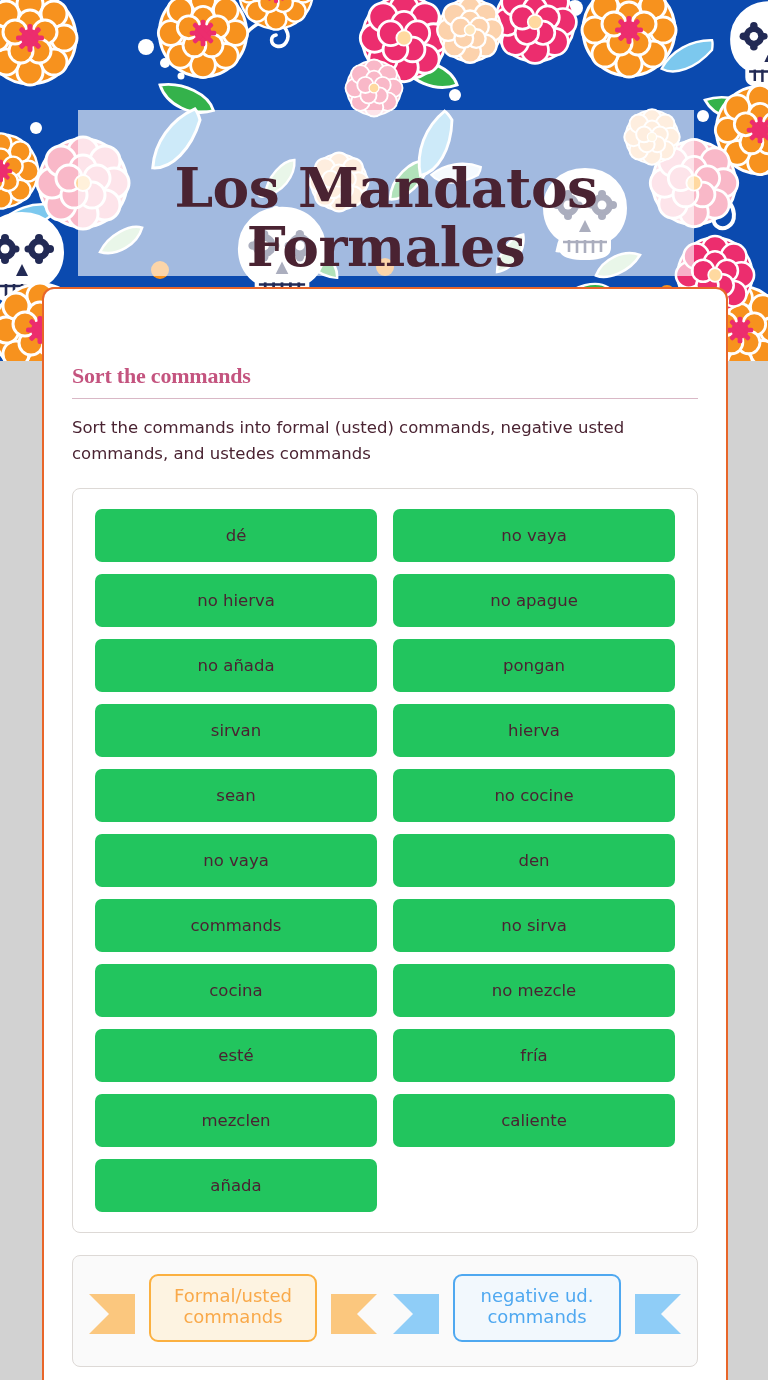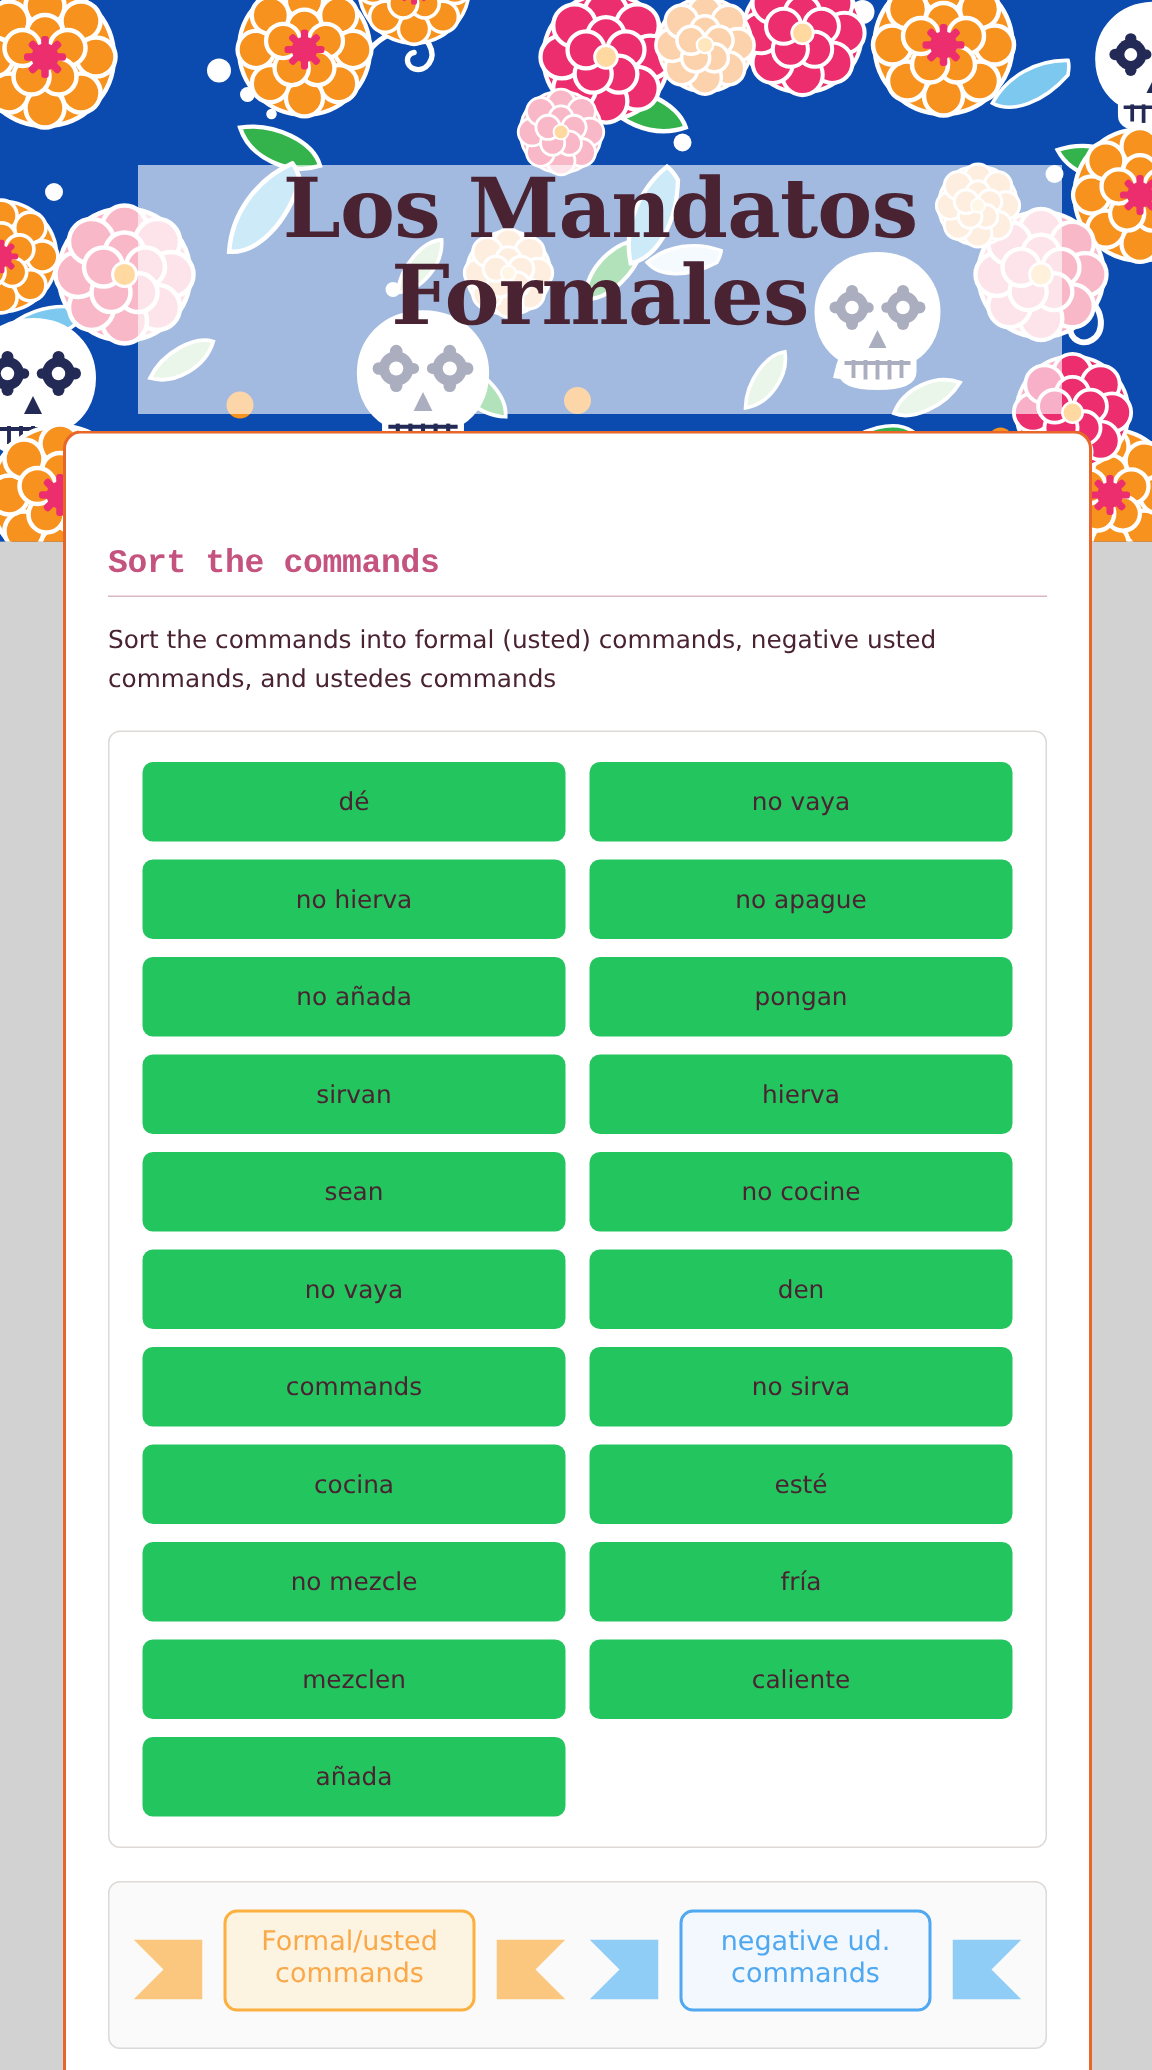"Los Mandatos" #title-banner { align-items: flex-start -> flex-end; left: 92px -> 78px }
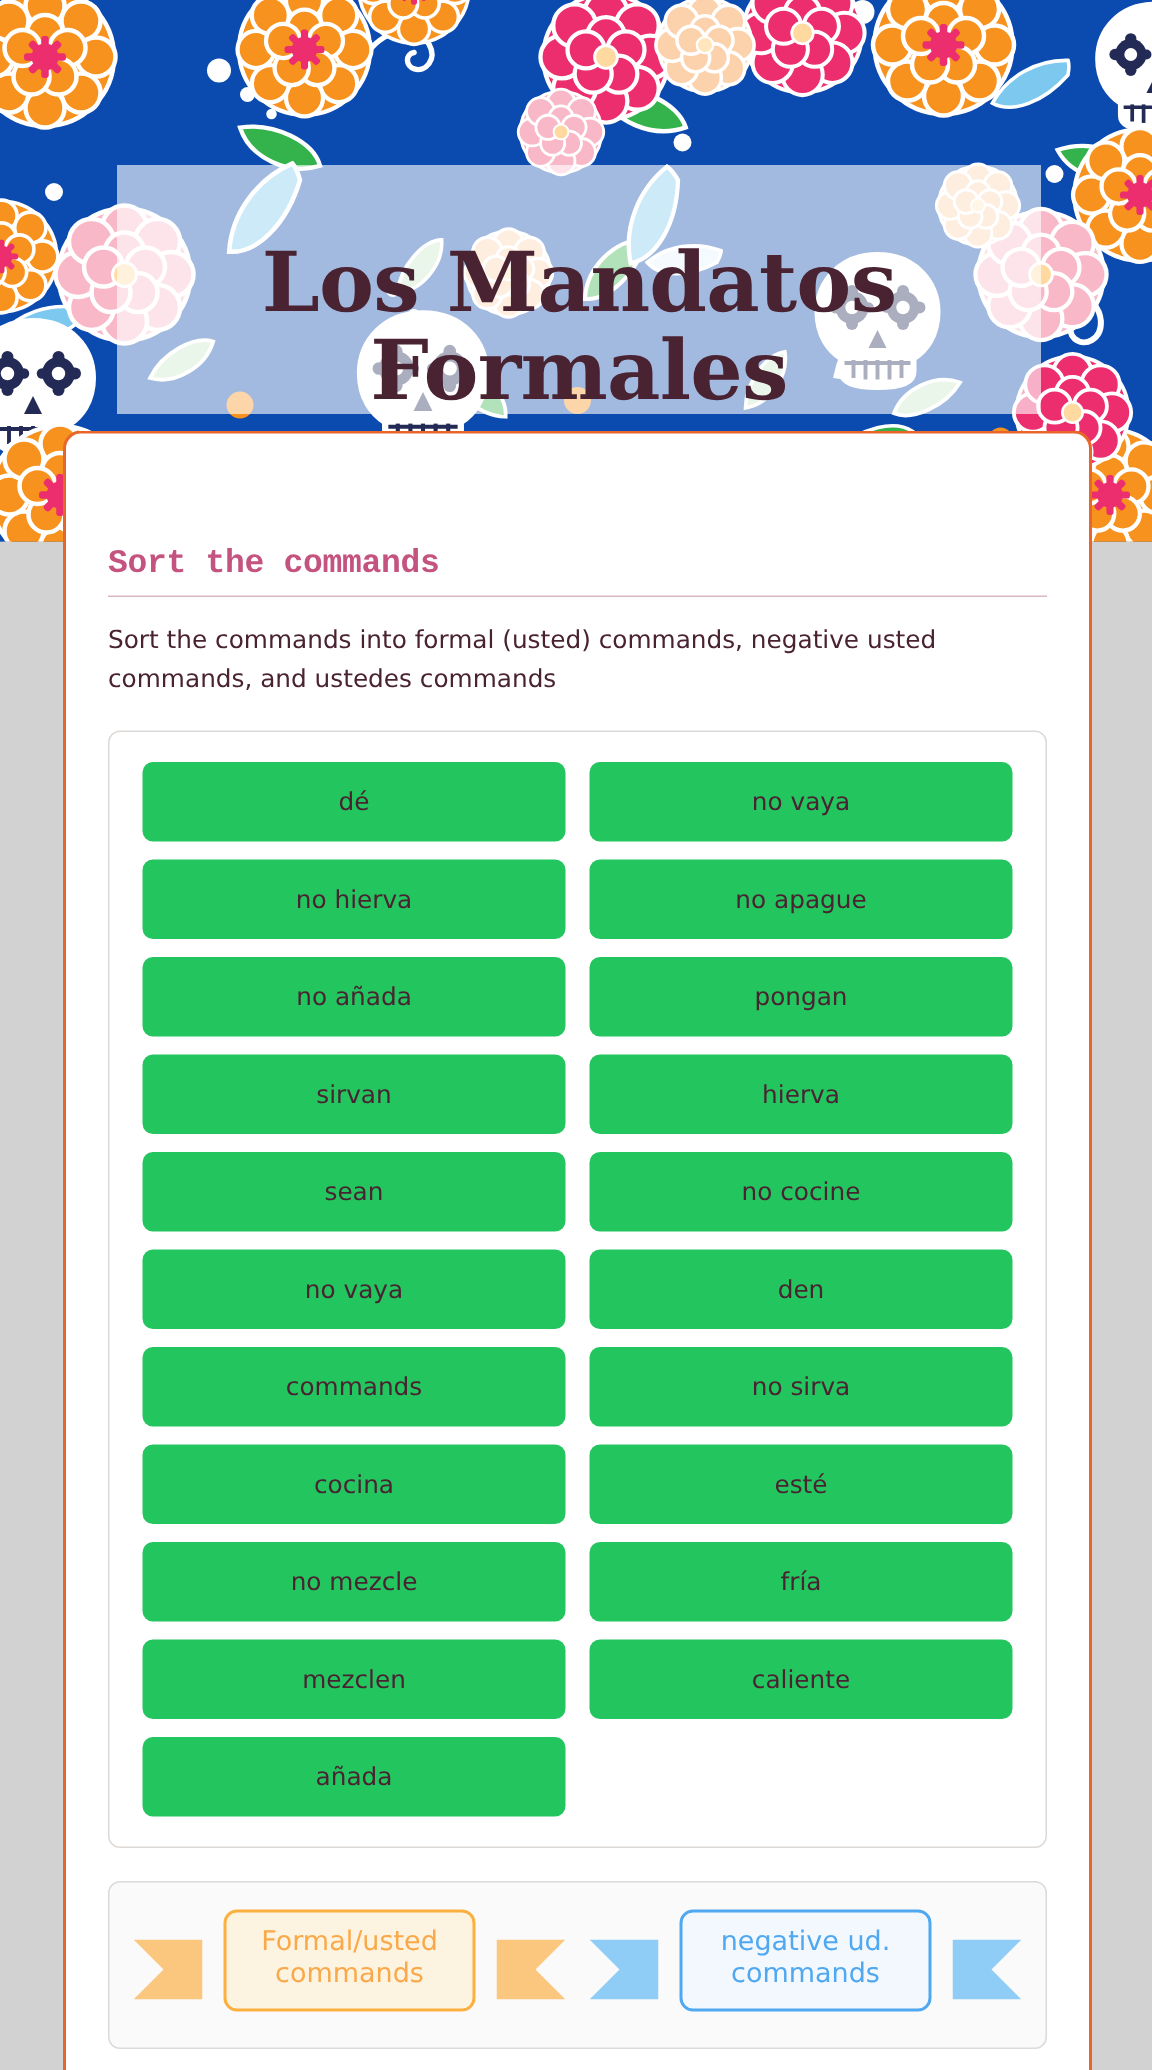"Sort the commands" .section-heading { font-family: Liberation Mono, monospace -> Liberation Serif, serif }
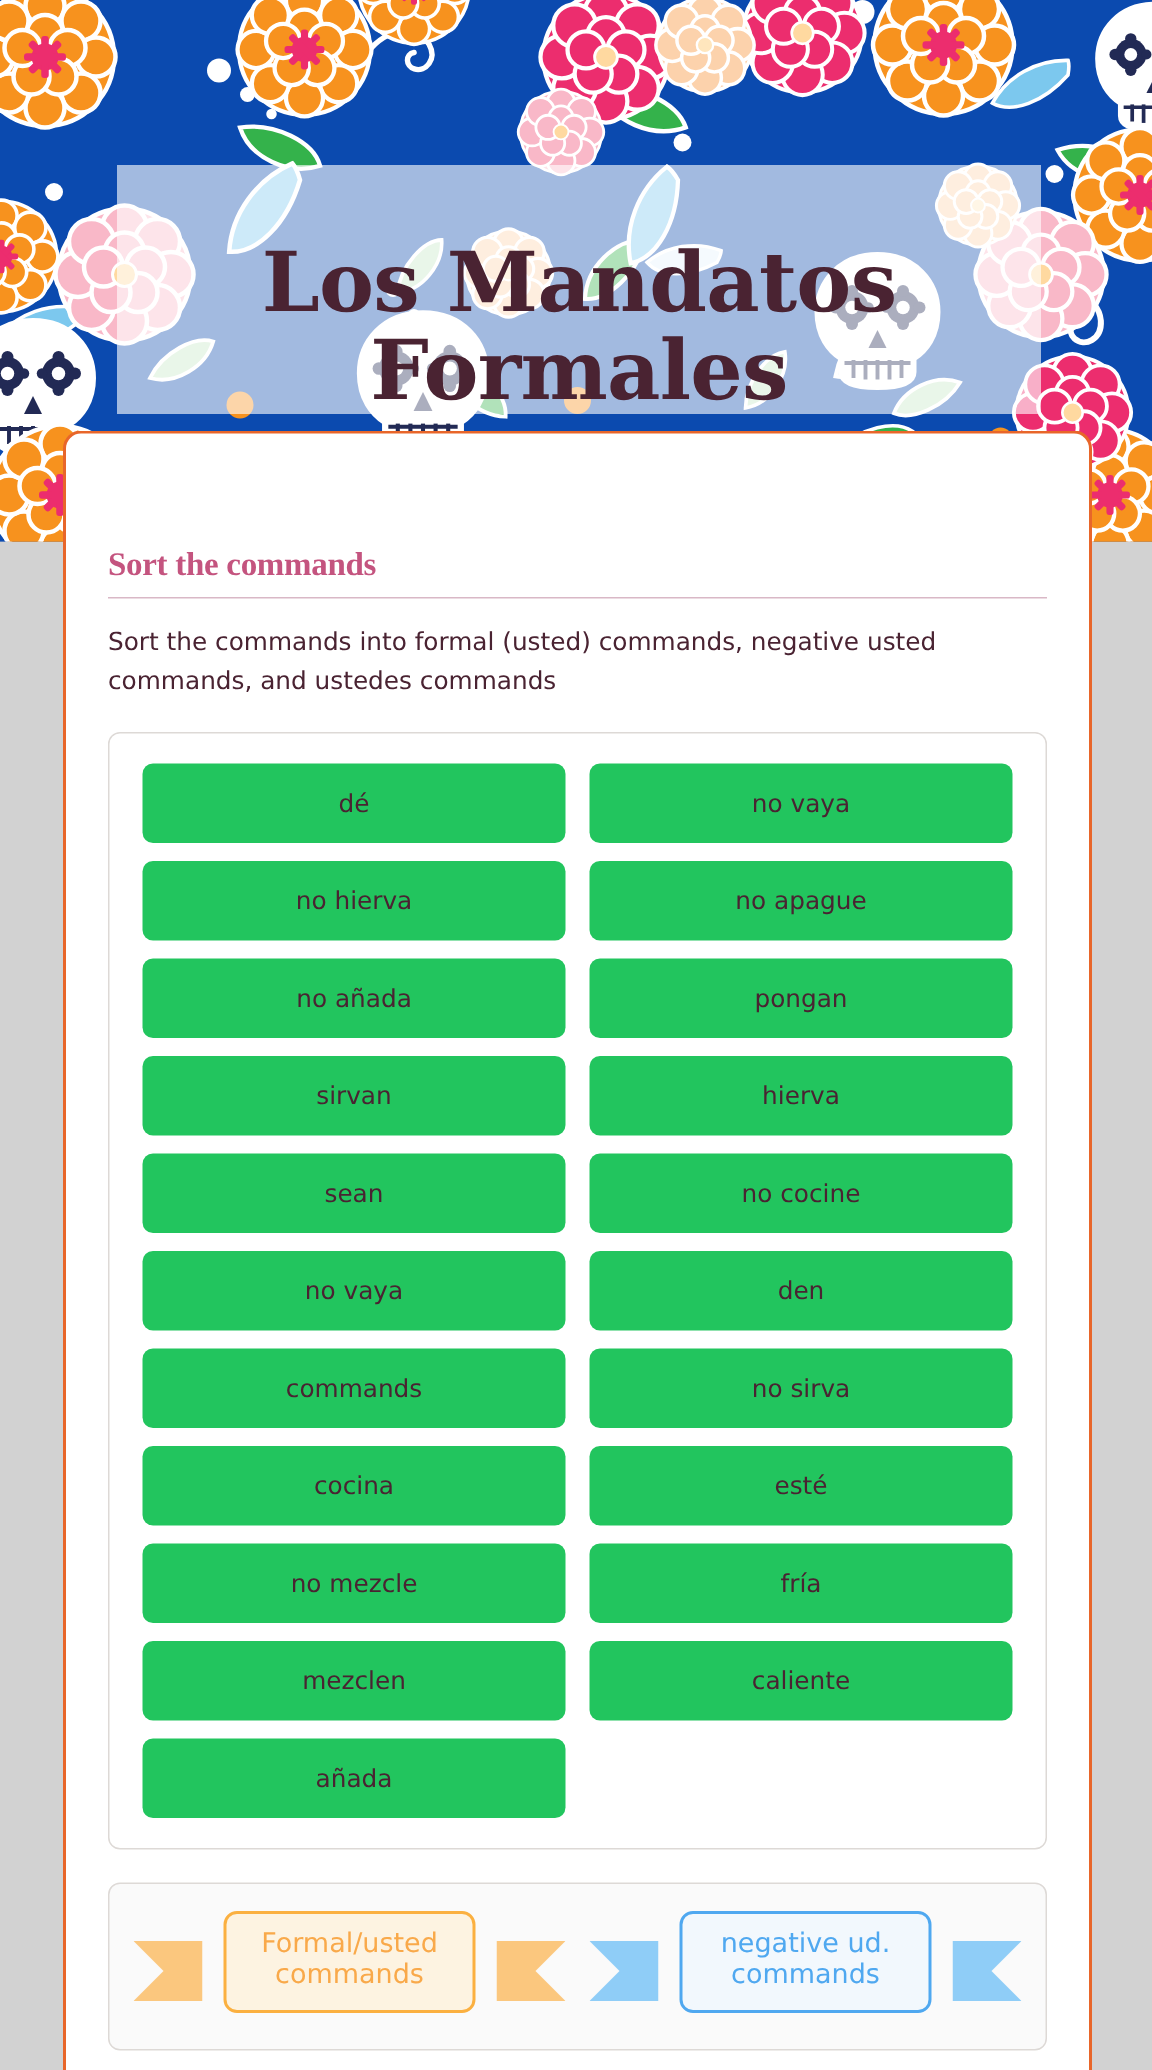"esté" div.tile { order: before "no mezcle" -> after "no mezcle" }
